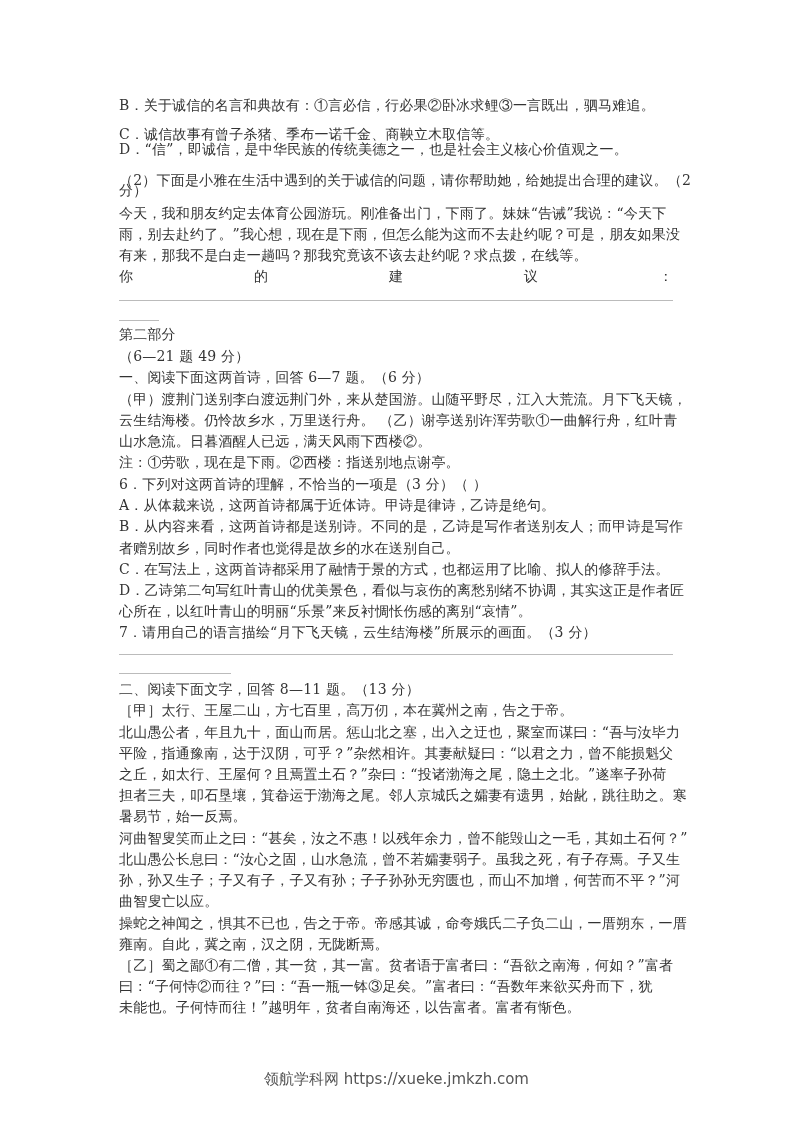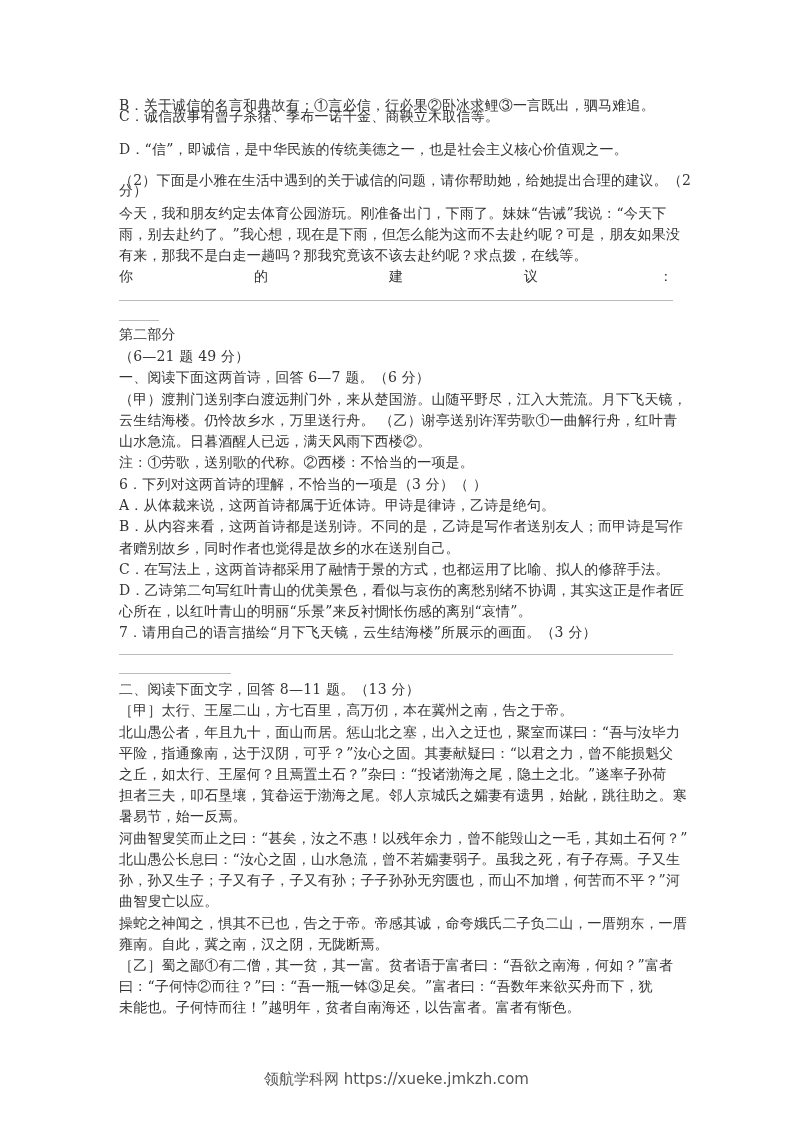"C．诚信故事有曾子杀猪、季布一诺千金、商鞅立木取信等。" div.line { top: 106px -> 124px }
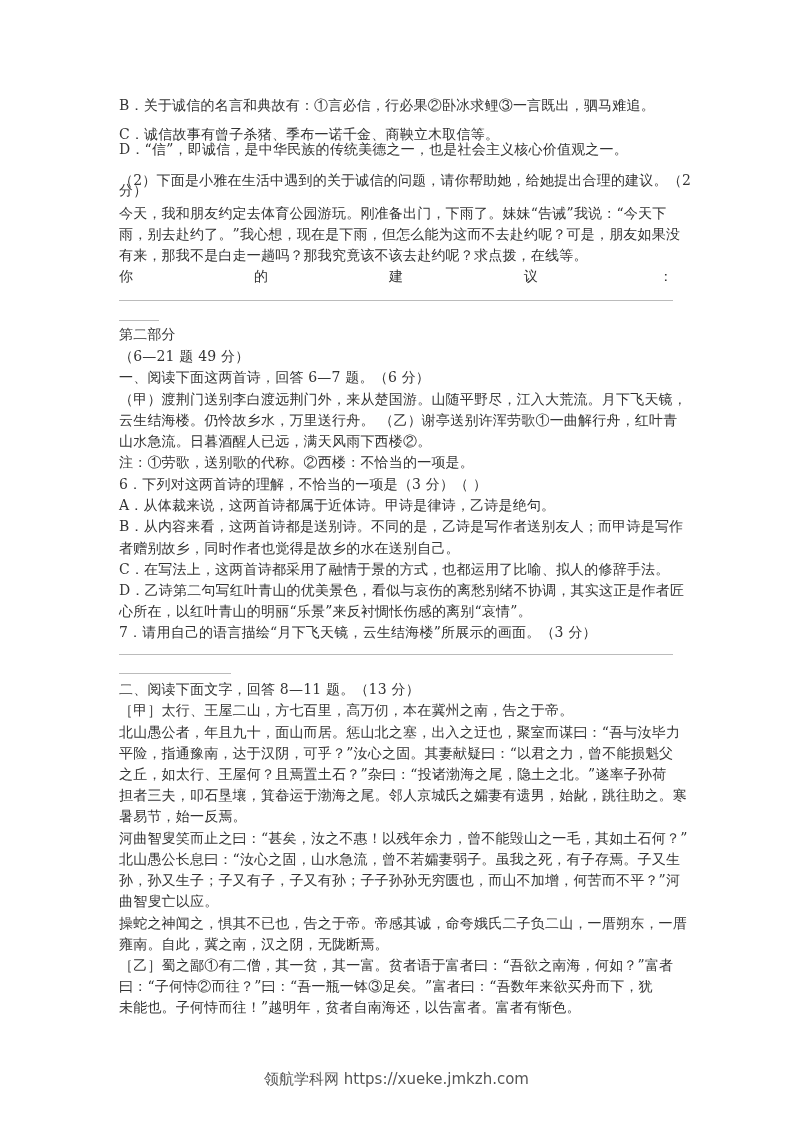"注：①劳歌，送别歌的代称。②西楼：不恰当的一项是。" div.line { text: 送别歌的代称。②西楼：不恰当的一项是 -> 现在是下雨。②西楼：指送别地点谢亭 }
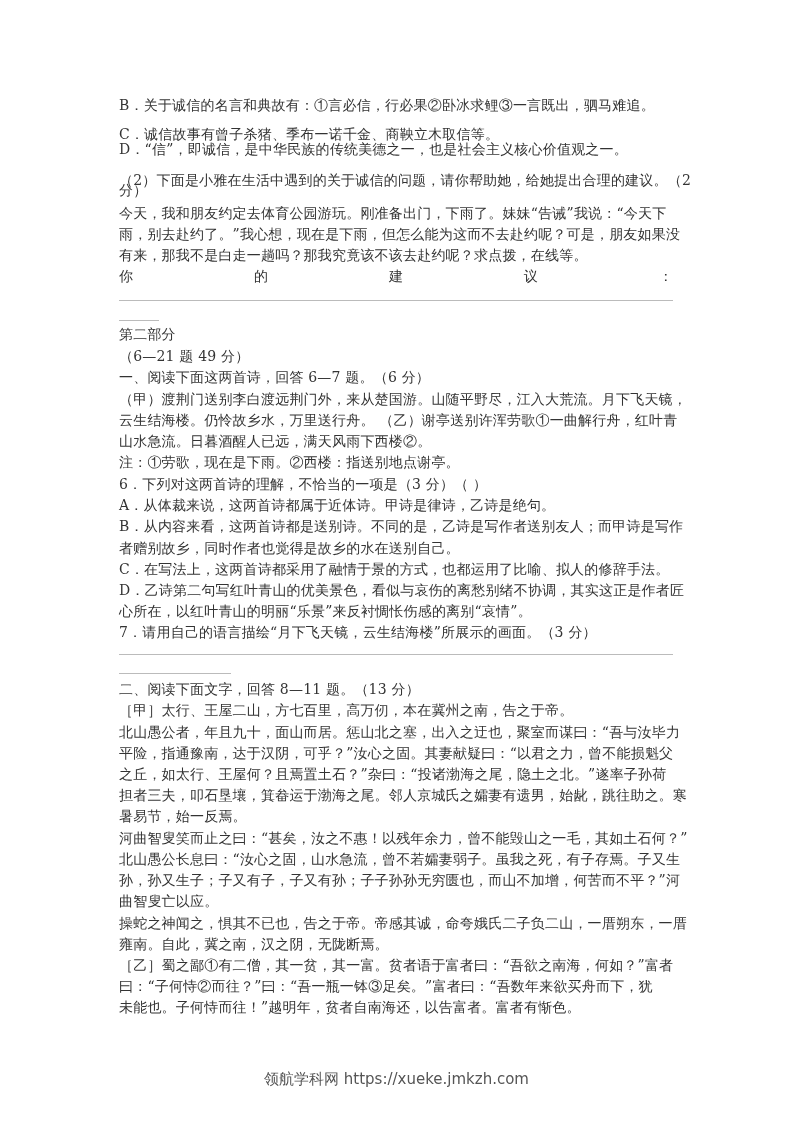"平险，指通豫南，达于汉阴，可乎？”汝心之固。其妻献疑曰：“以君之力，曾不能损魁父" div.line { text: 汝心之固 -> 杂然相许 }
